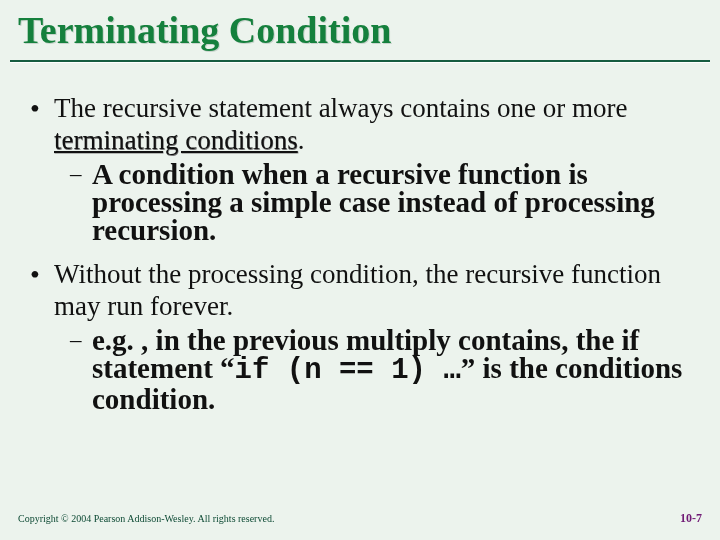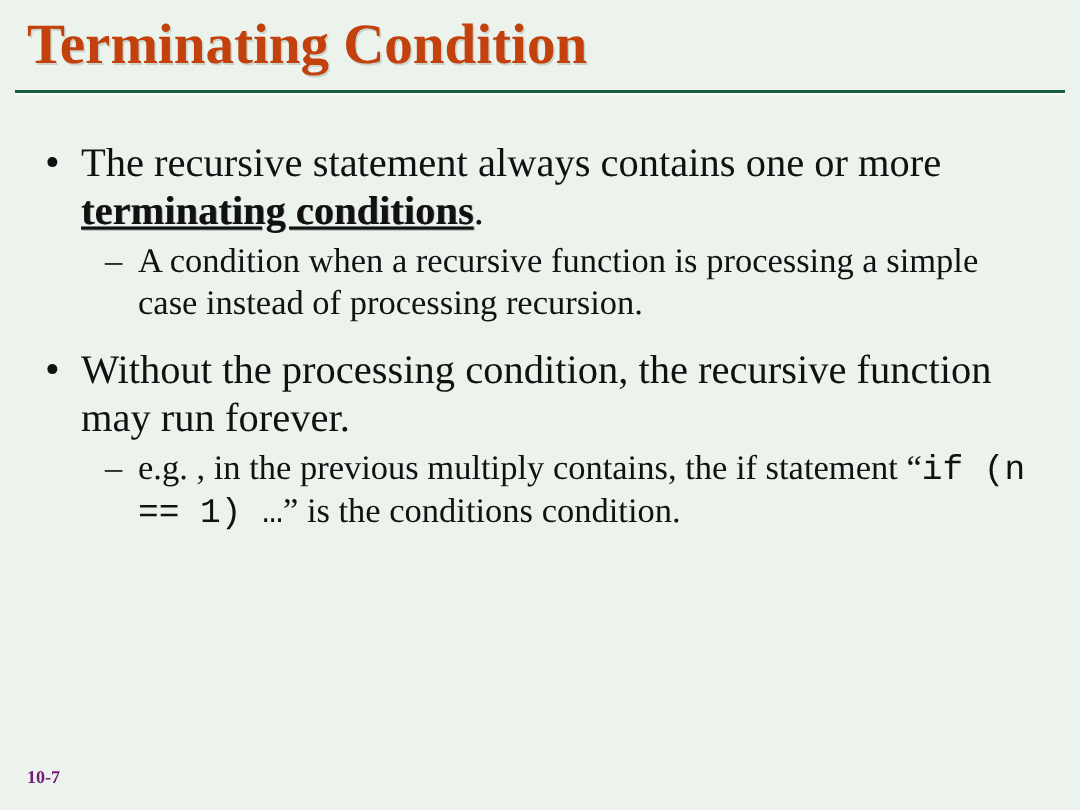"Terminating Condition" .title { color: #c2410c -> #15803d }
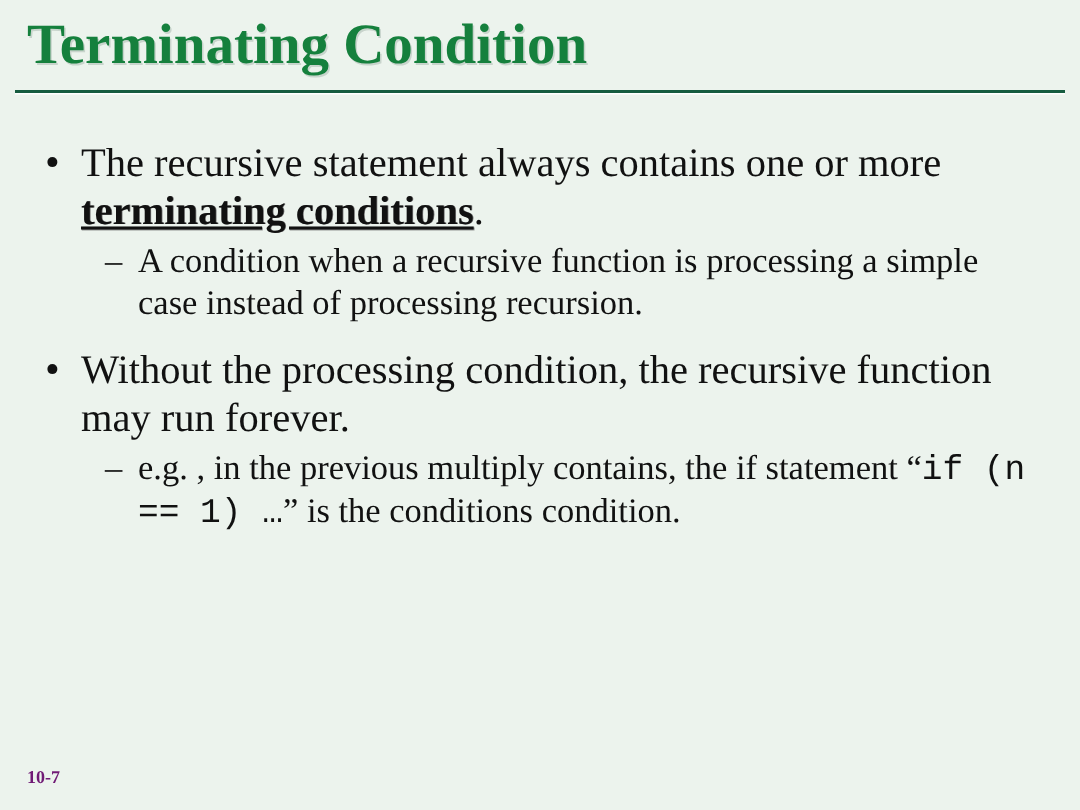"terminating conditions" .bold-under { font-weight: bold -> normal }
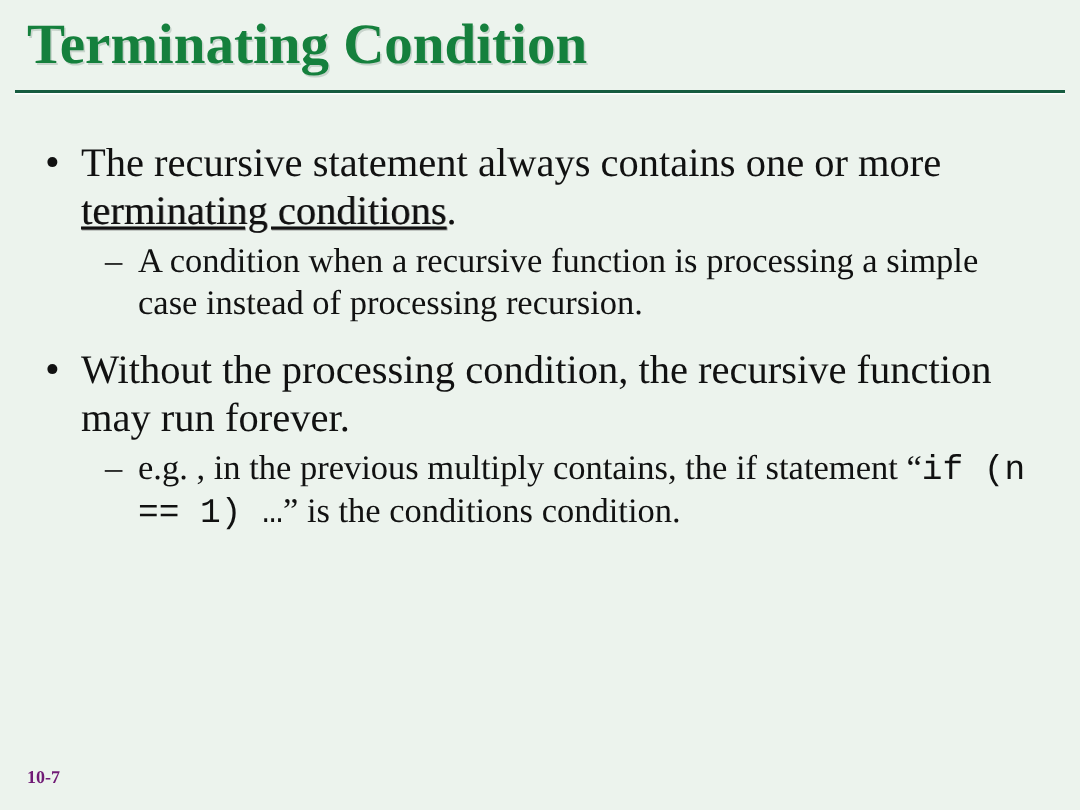"A condition when a recursive" .sub .txt { font-size: 23px -> 29px; font-weight: none -> bold }
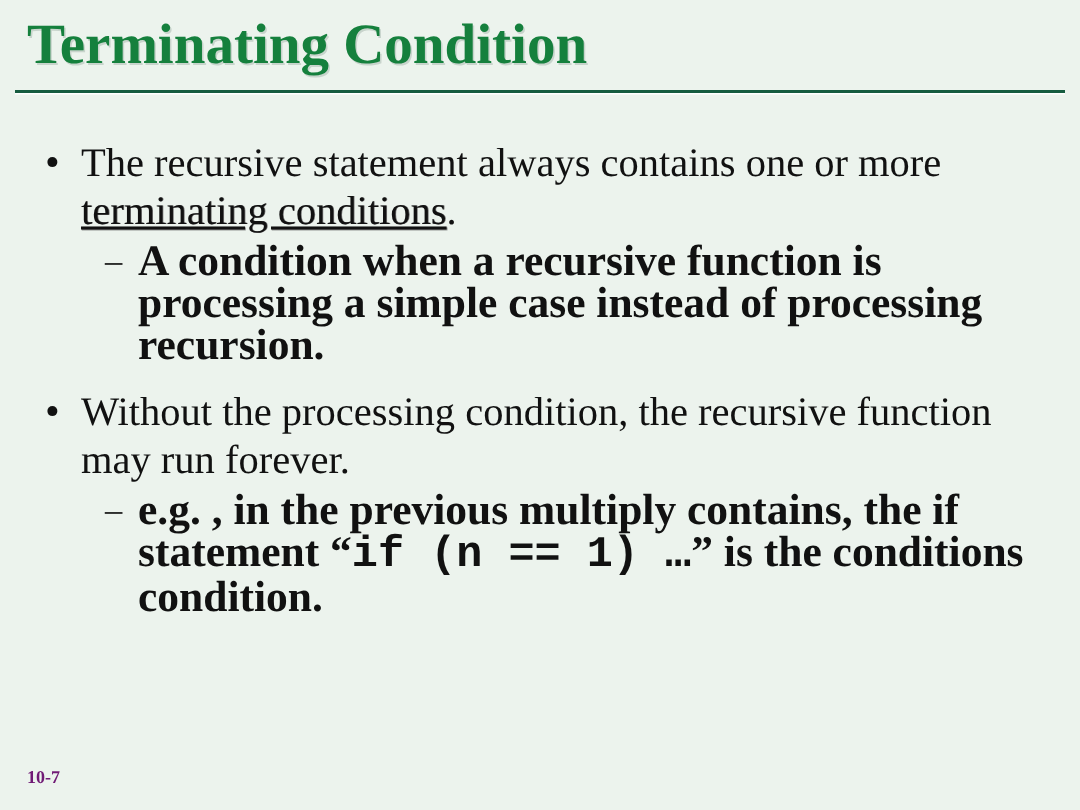"Copyright © 2004 Pearson Addison-Wesley." div.copyright { html: none -> <div>Copyright © 2004 Pearson Addison-Wesley. All rights reserved.</div> }
